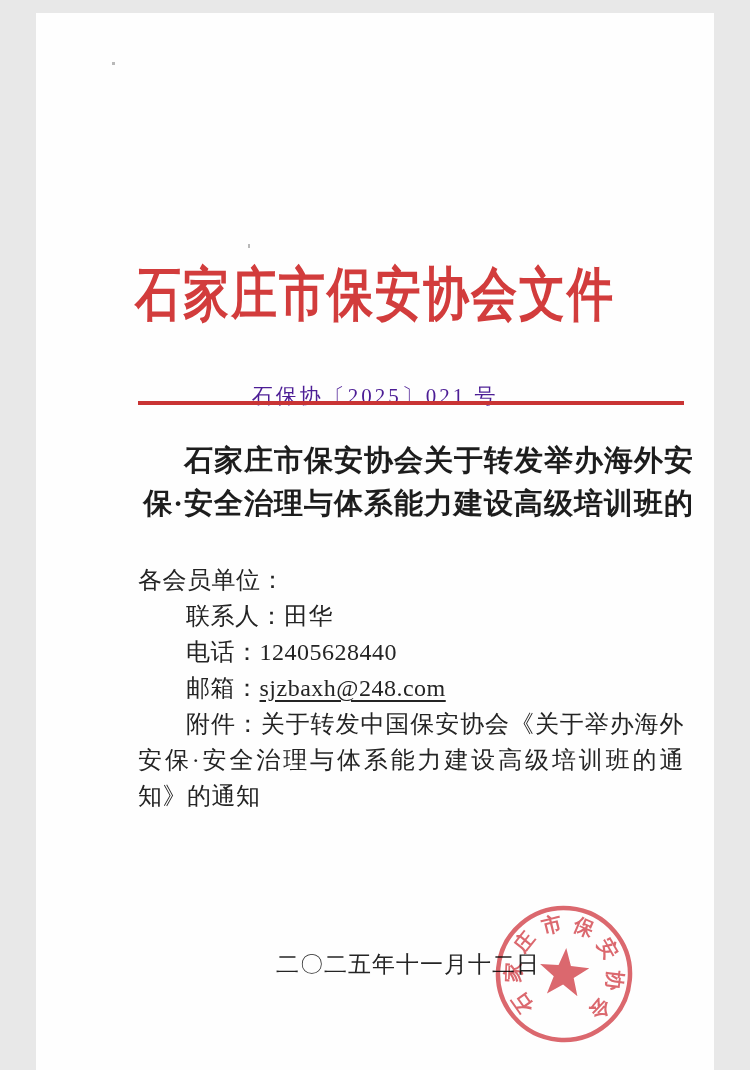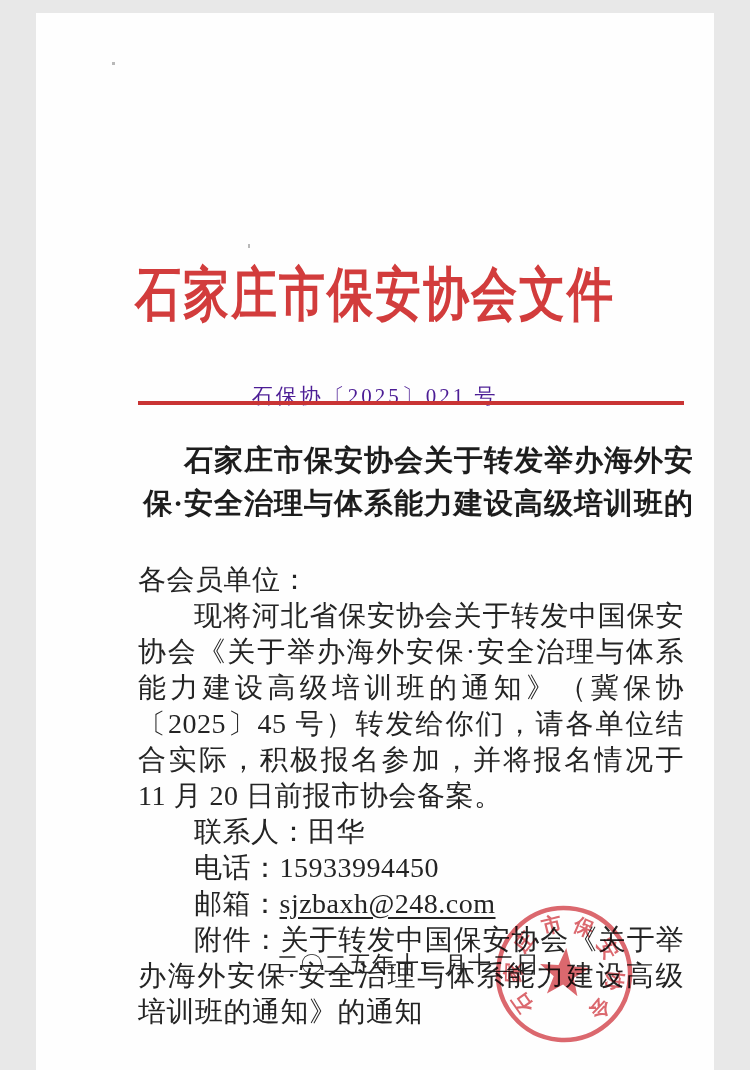"各会员单位：" .body-flow { font-size: 28px -> 24px }
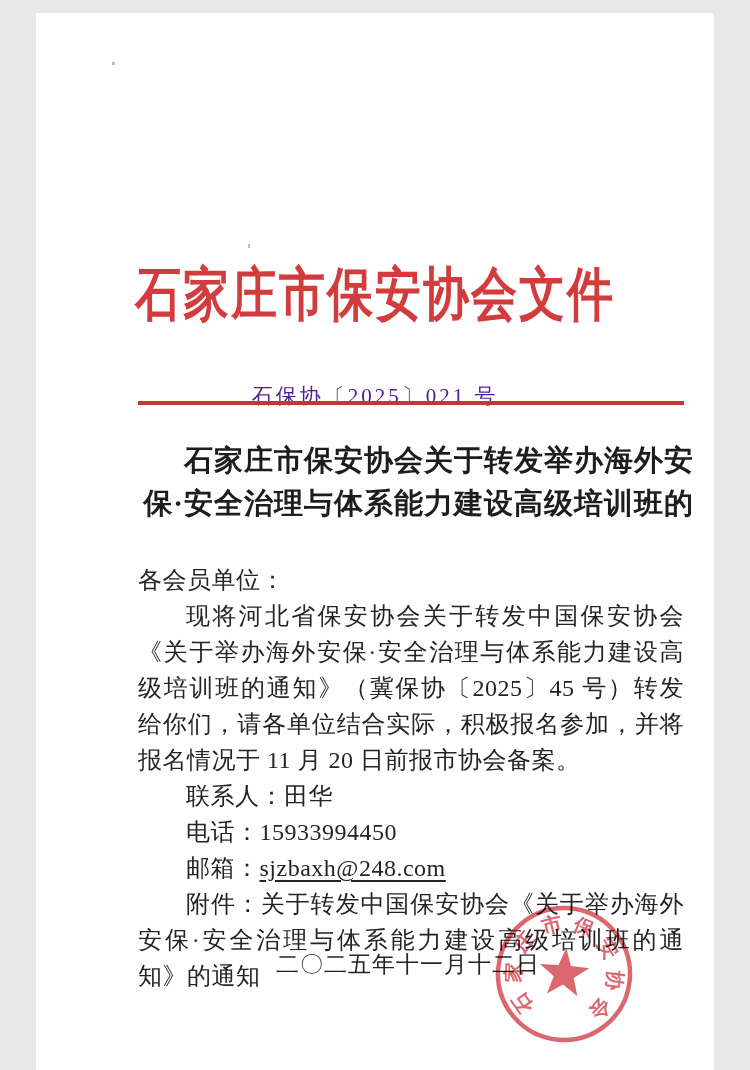"现将河北省保安协会关于转发中国保安协会《关于举办海外安保·安全治理与体系能力建设" div.paragraph { html: <div>现将河北省保安协会关于转发中国保安协会《关于举办海外安保·安全治理与体系能力建设高级培训班的通知》（冀保协〔2025〕45 号）转发给你们，请各单位结合实际，积极报名参加，并将报名情况于 11 月 20 日前报市协会备案。</div> -> none }
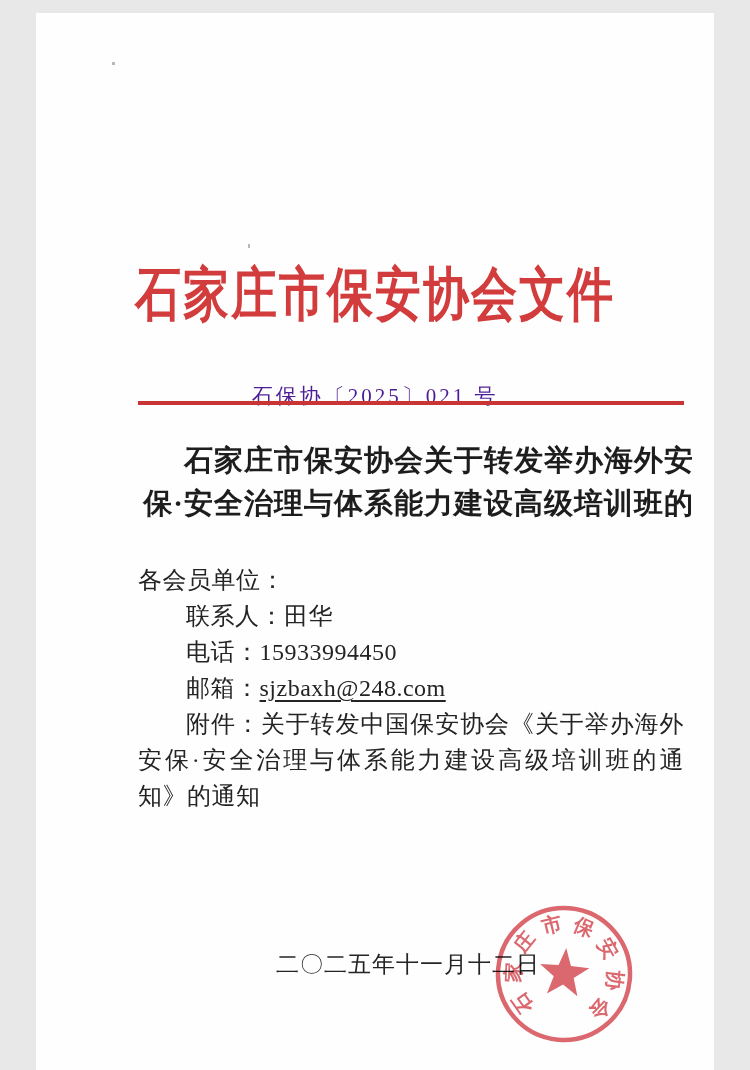"15933994450" span { text: 15933994450 -> 12405628440 }
